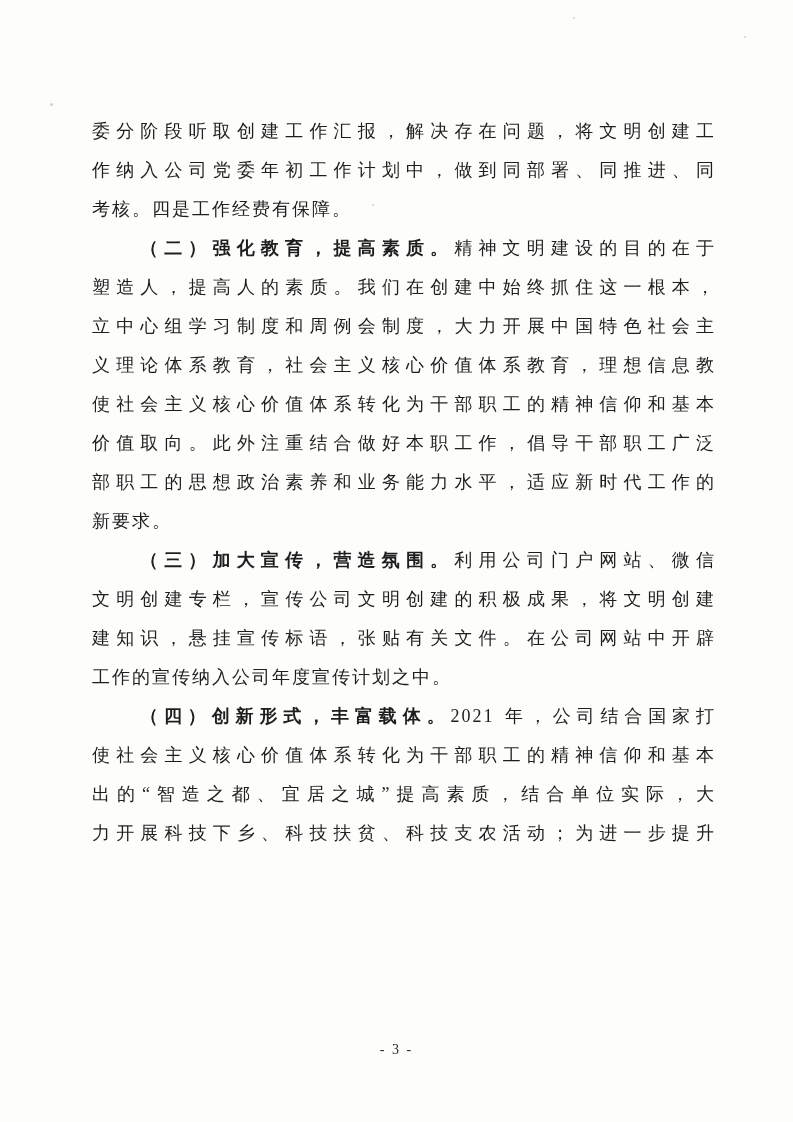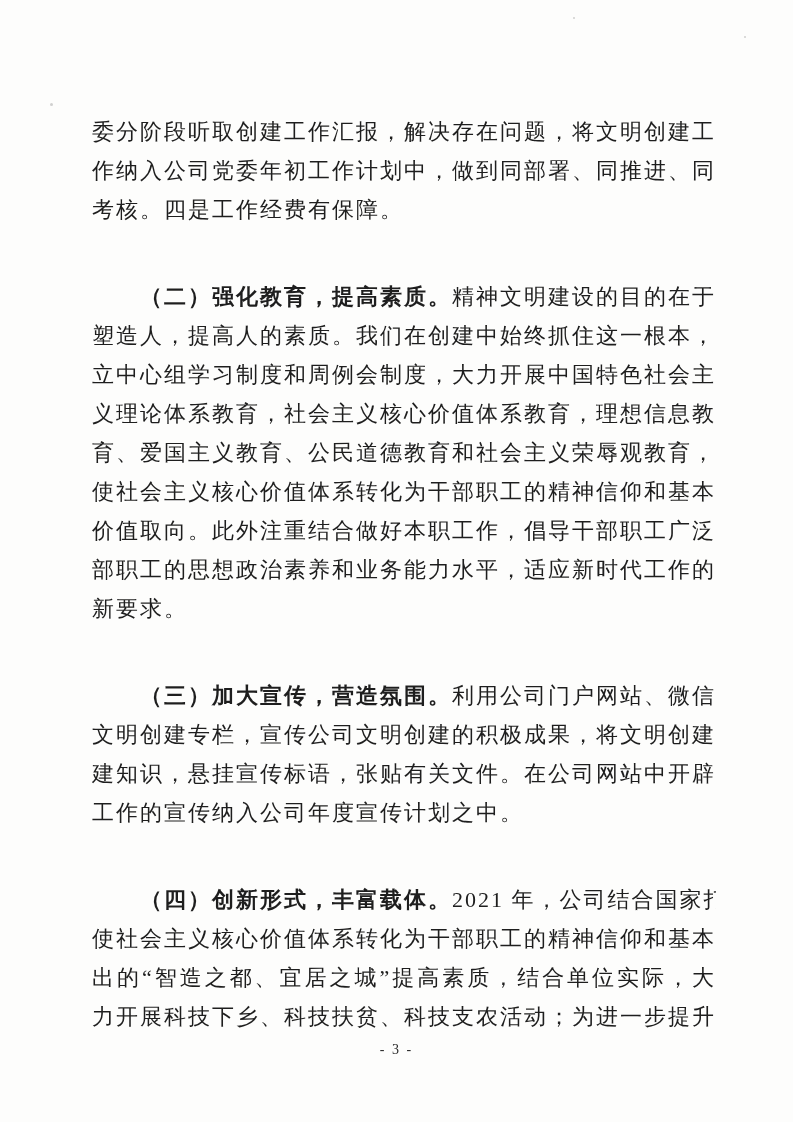"委分阶段听取创建工作汇报，解决存在问题，将文明创建工" .line { font-size: 22px -> 18px }
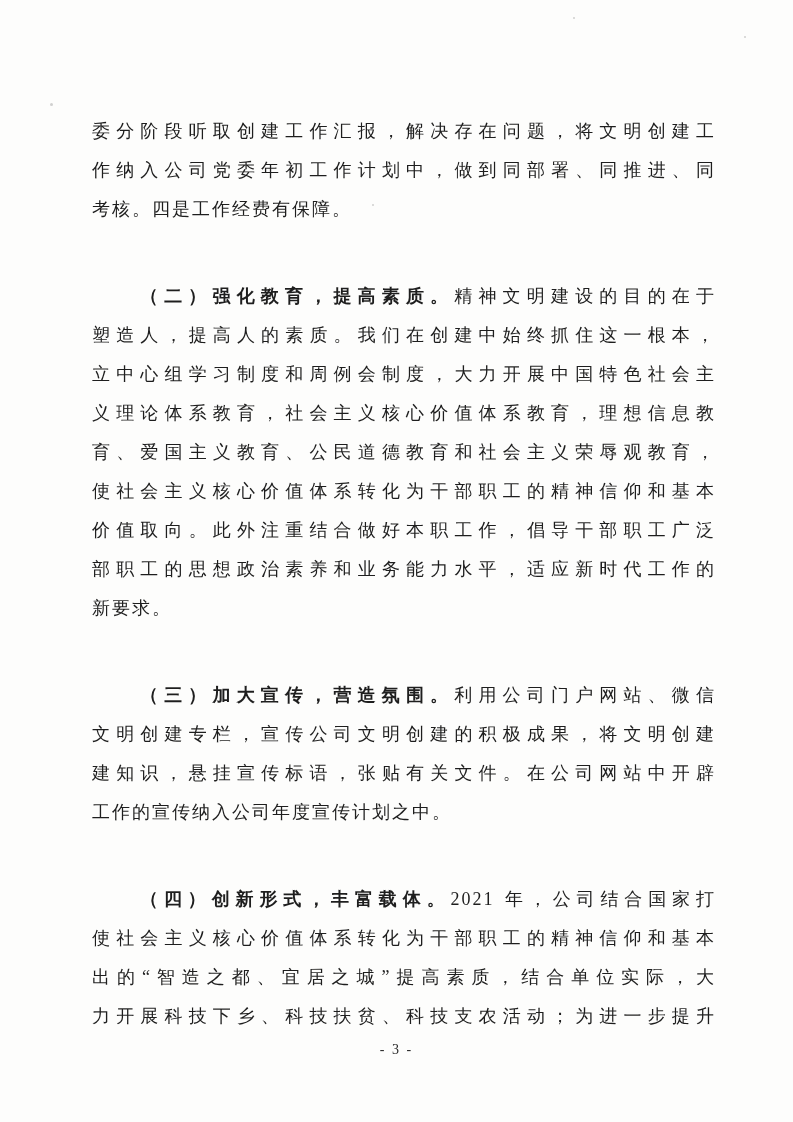"（二）强化教育，提高素质。精神文明建设的目的在于" .line.indent { margin-top: 48px -> none }
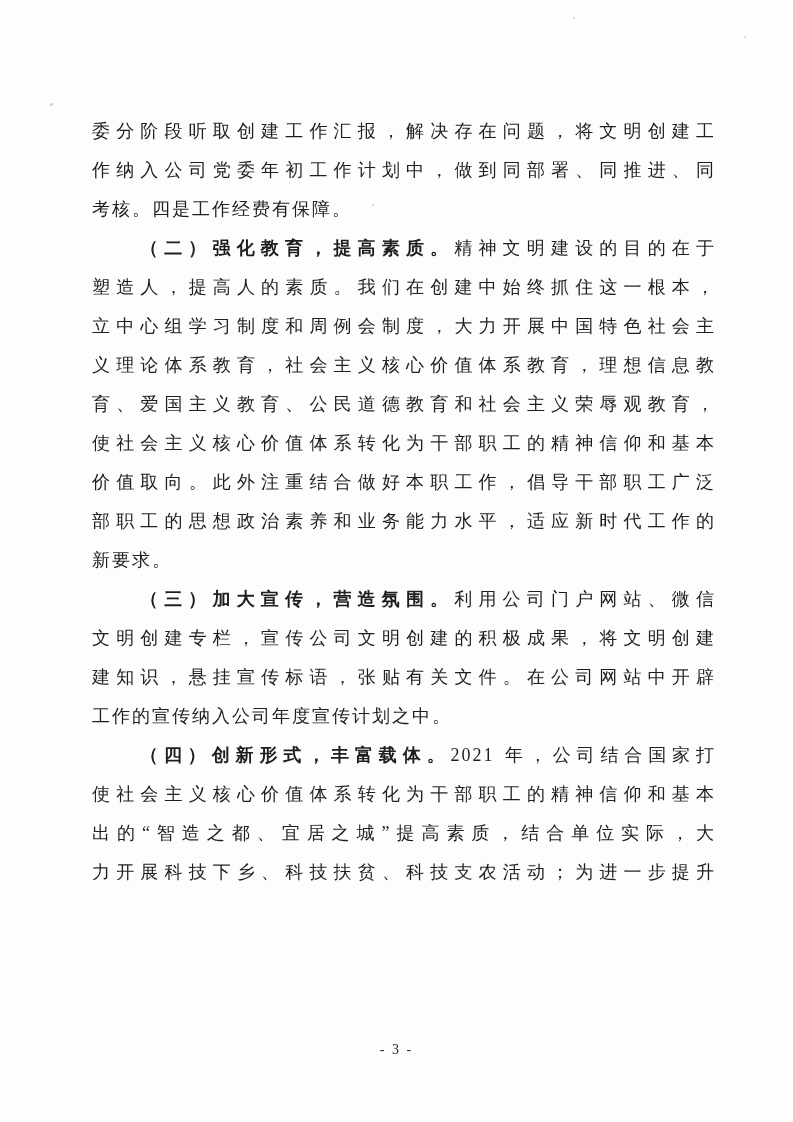"育、爱国主义教育、公民道德教育和社会主义荣辱观教育，" div.line { html: <div><span></span><span>育、爱国主义教育、公民道德教育和社会主义荣辱观教育，</span></div> -> none }
